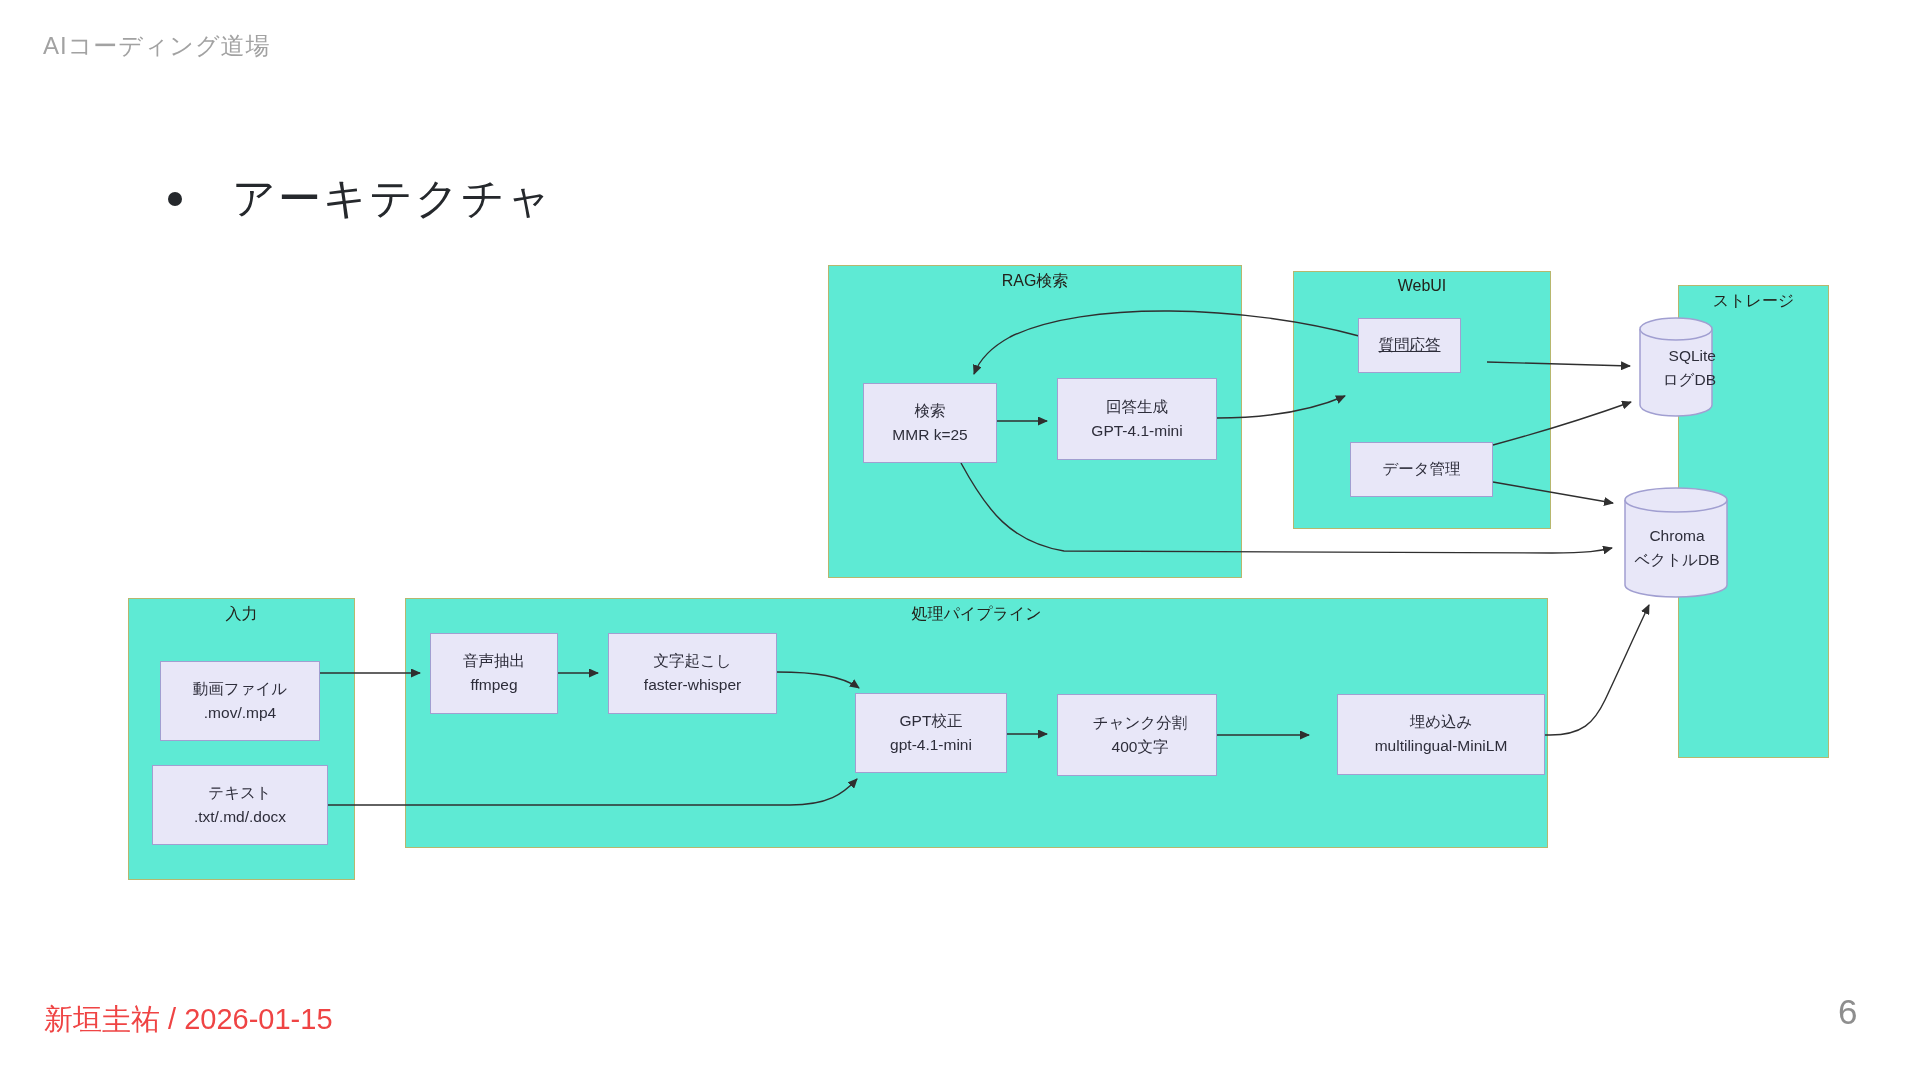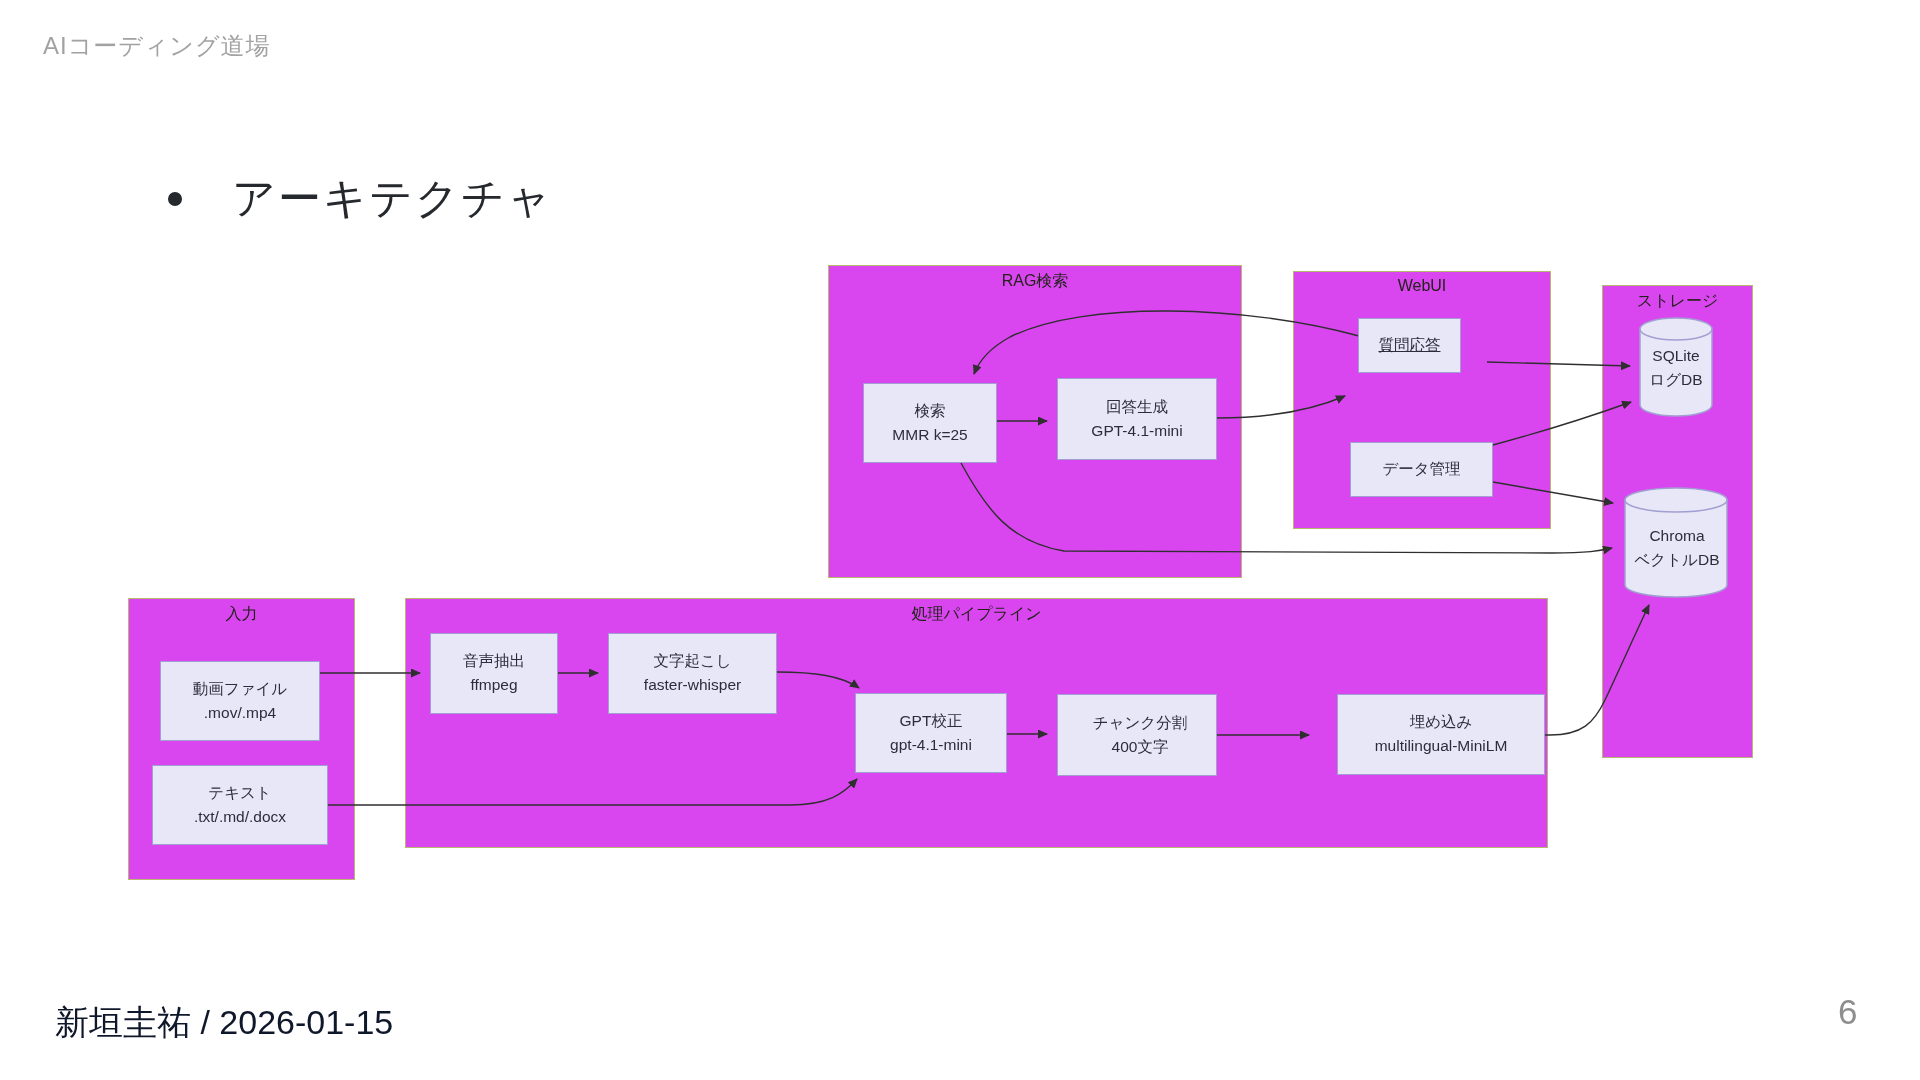"RAG検索" .grp { background: #d946ef -> #5eead4 }
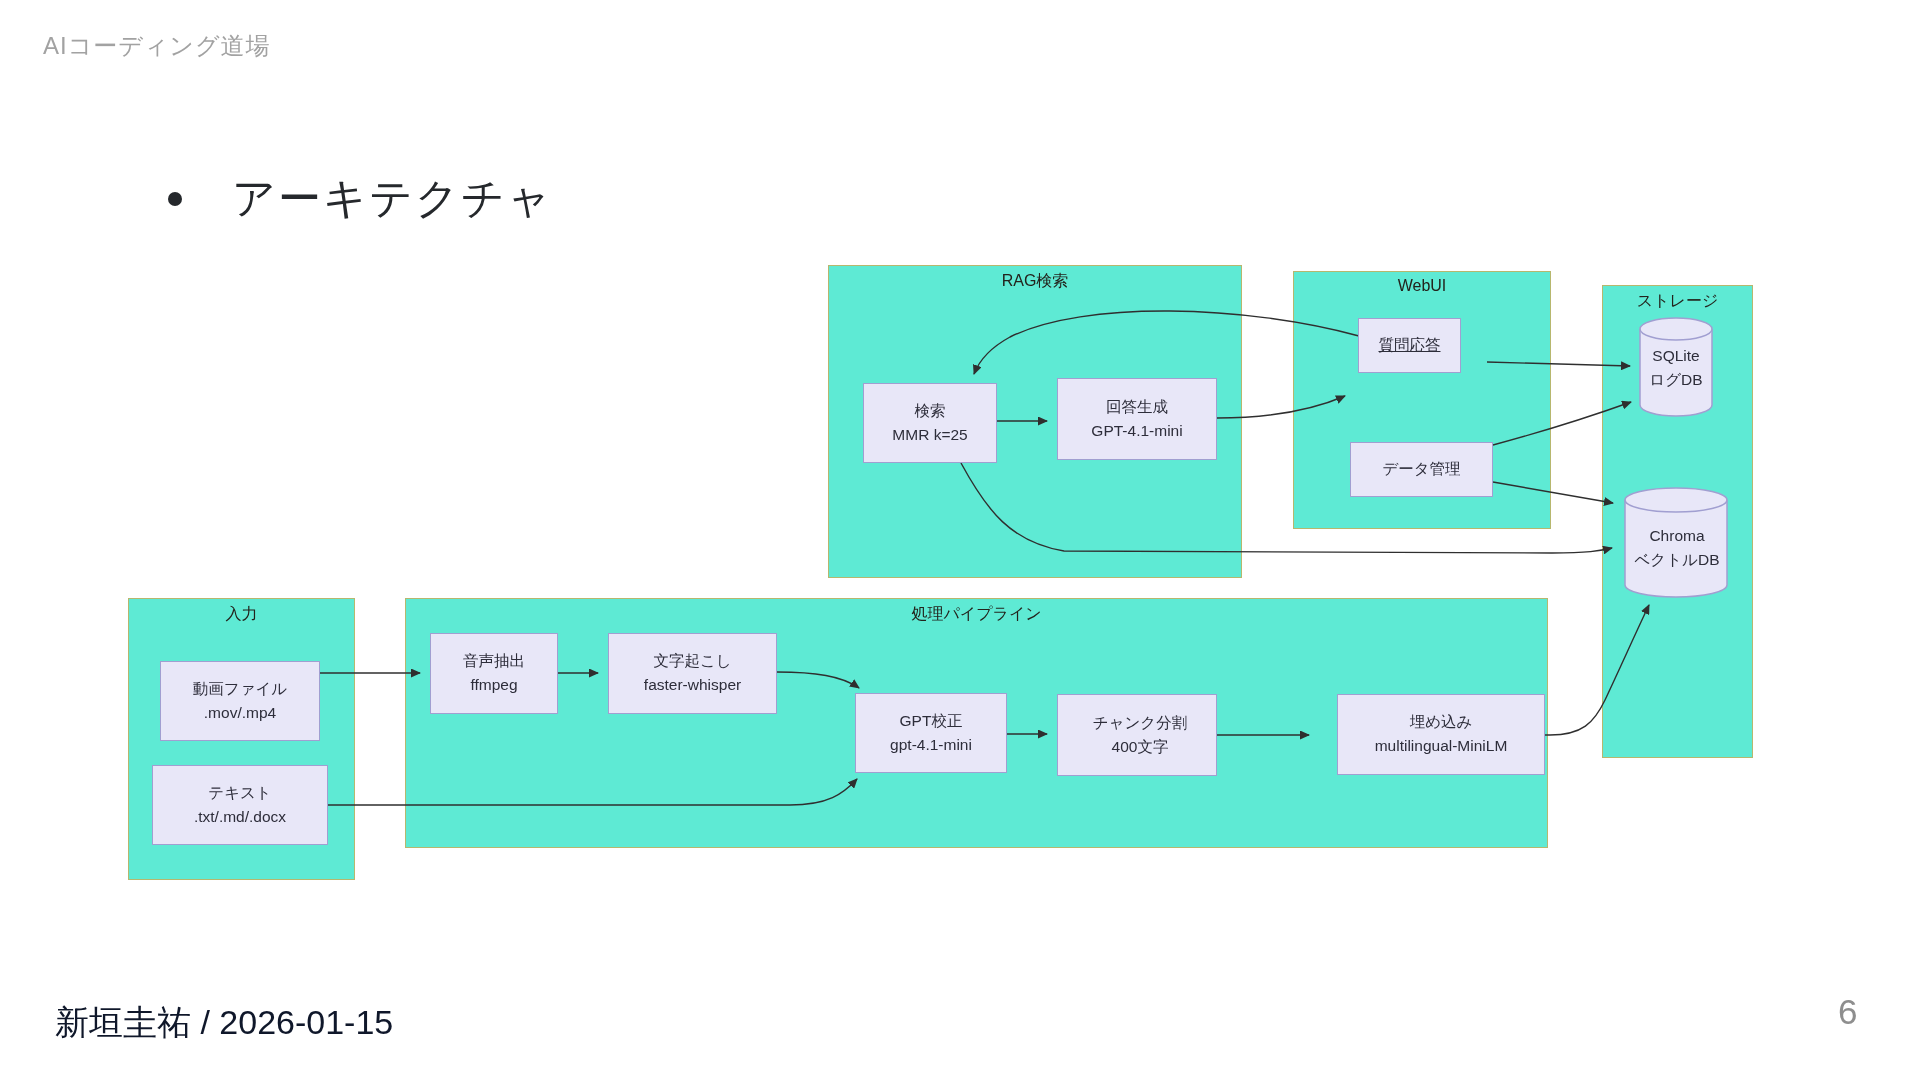"ストレージ" #grp-storage { left: 1602px -> 1678px }
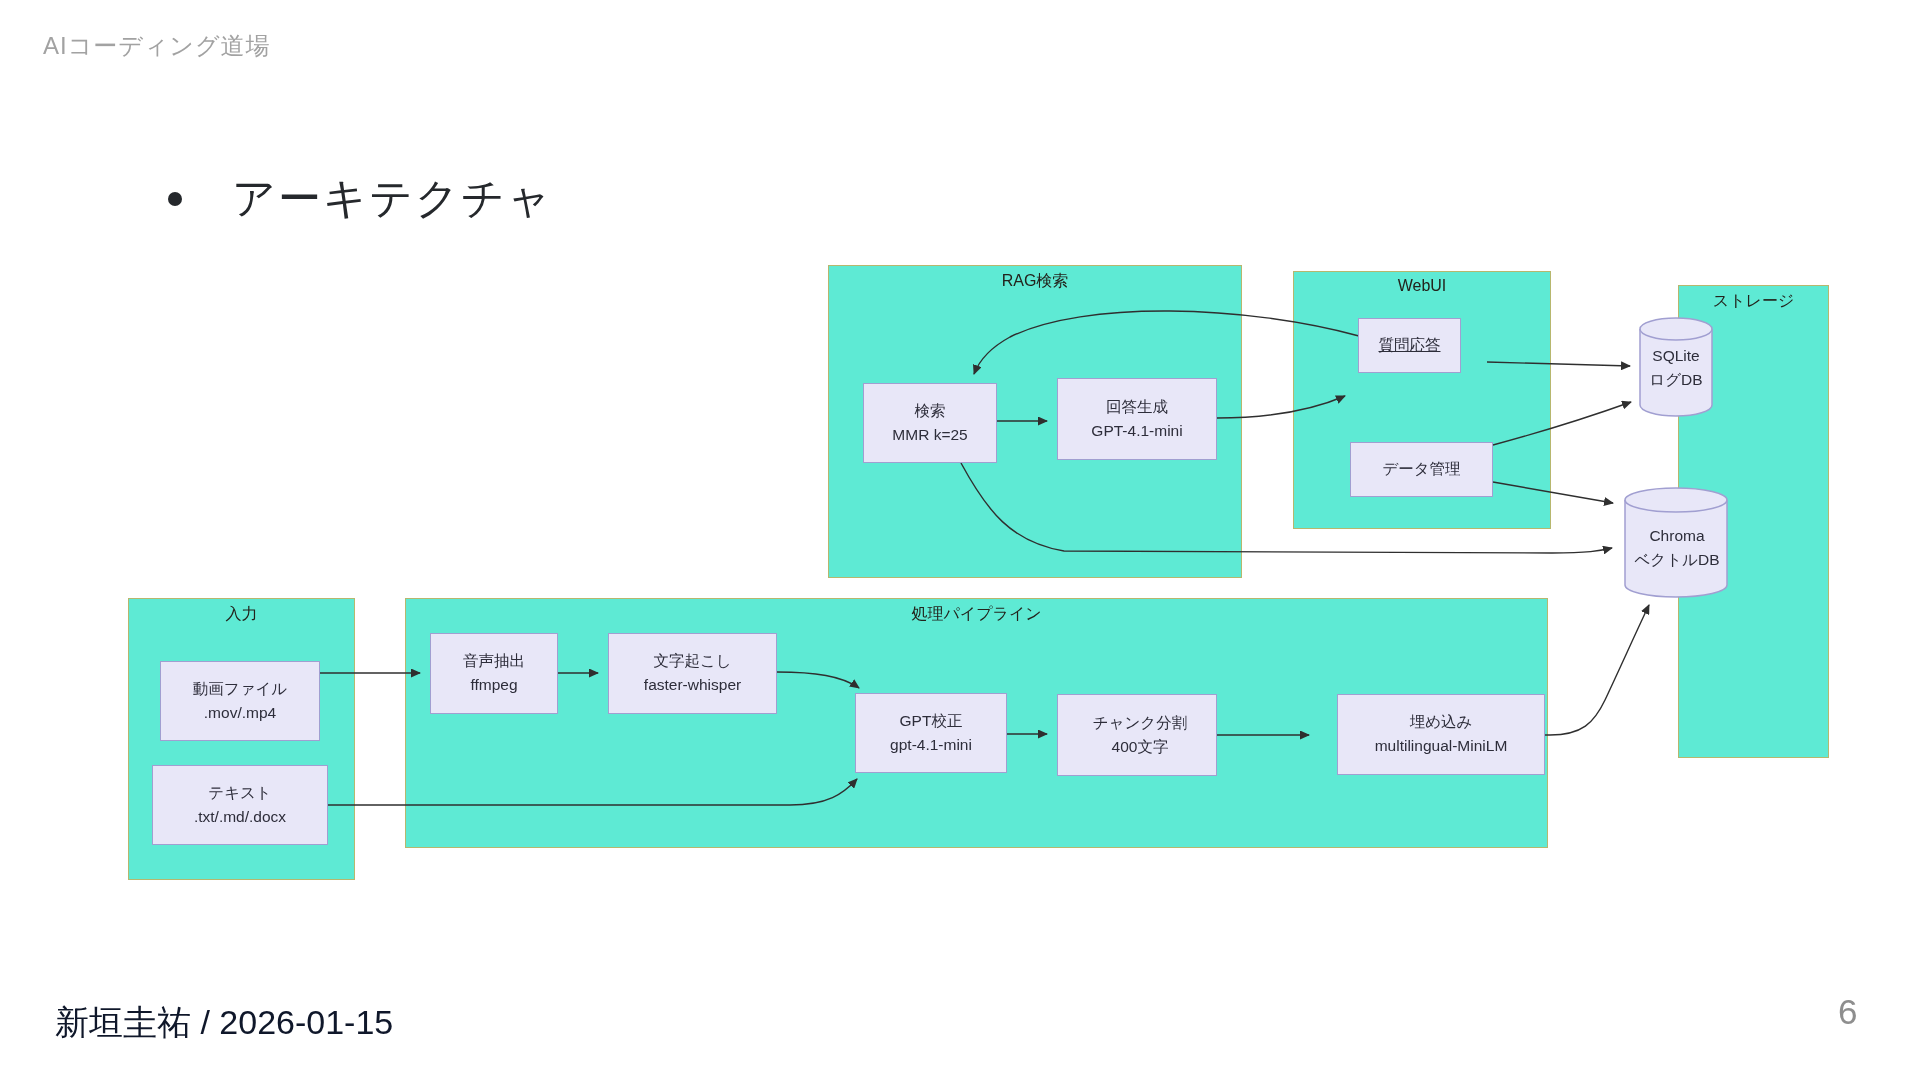"SQLite" #db-label-sqlite { align-items: none -> flex-end }
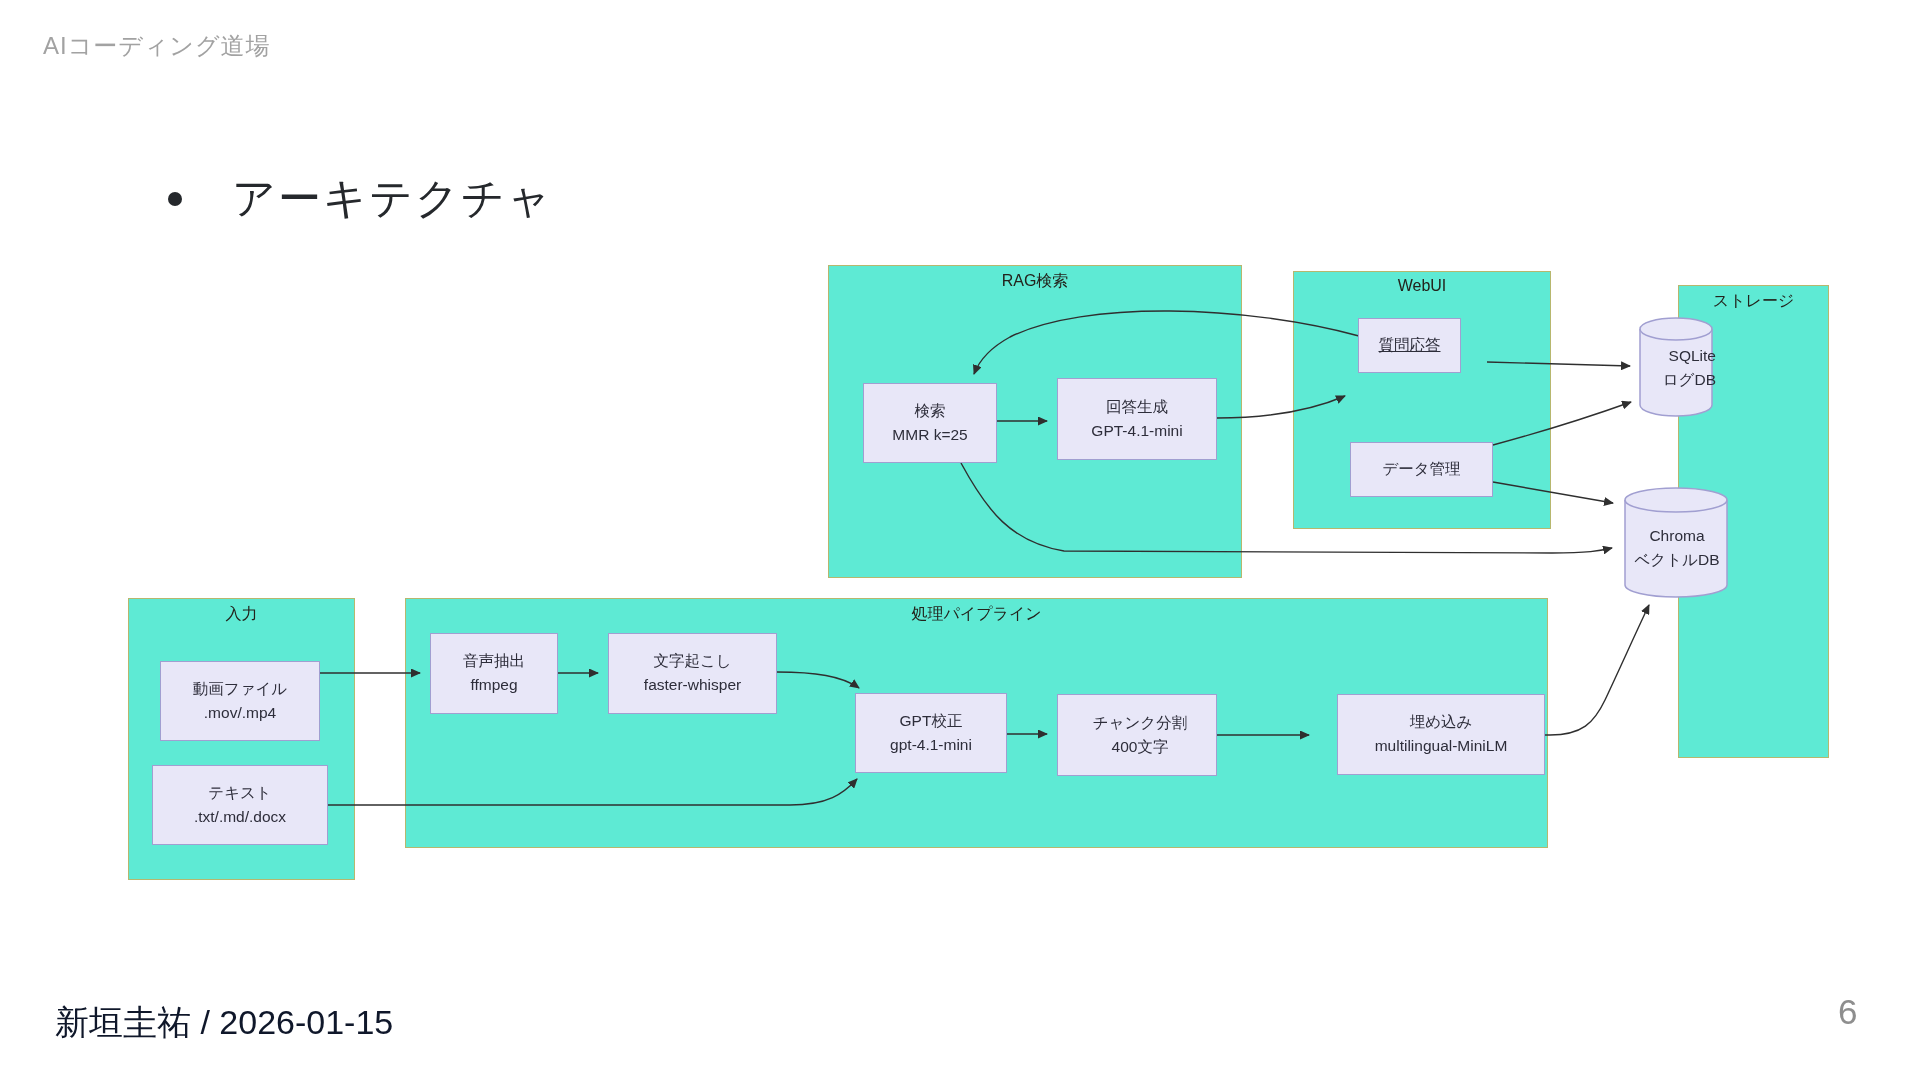"新垣圭祐 / 2026-01-15" .footer { color: #0f172a -> #ef4444; font-size: 34px -> 29px; left: 55px -> 44px }
